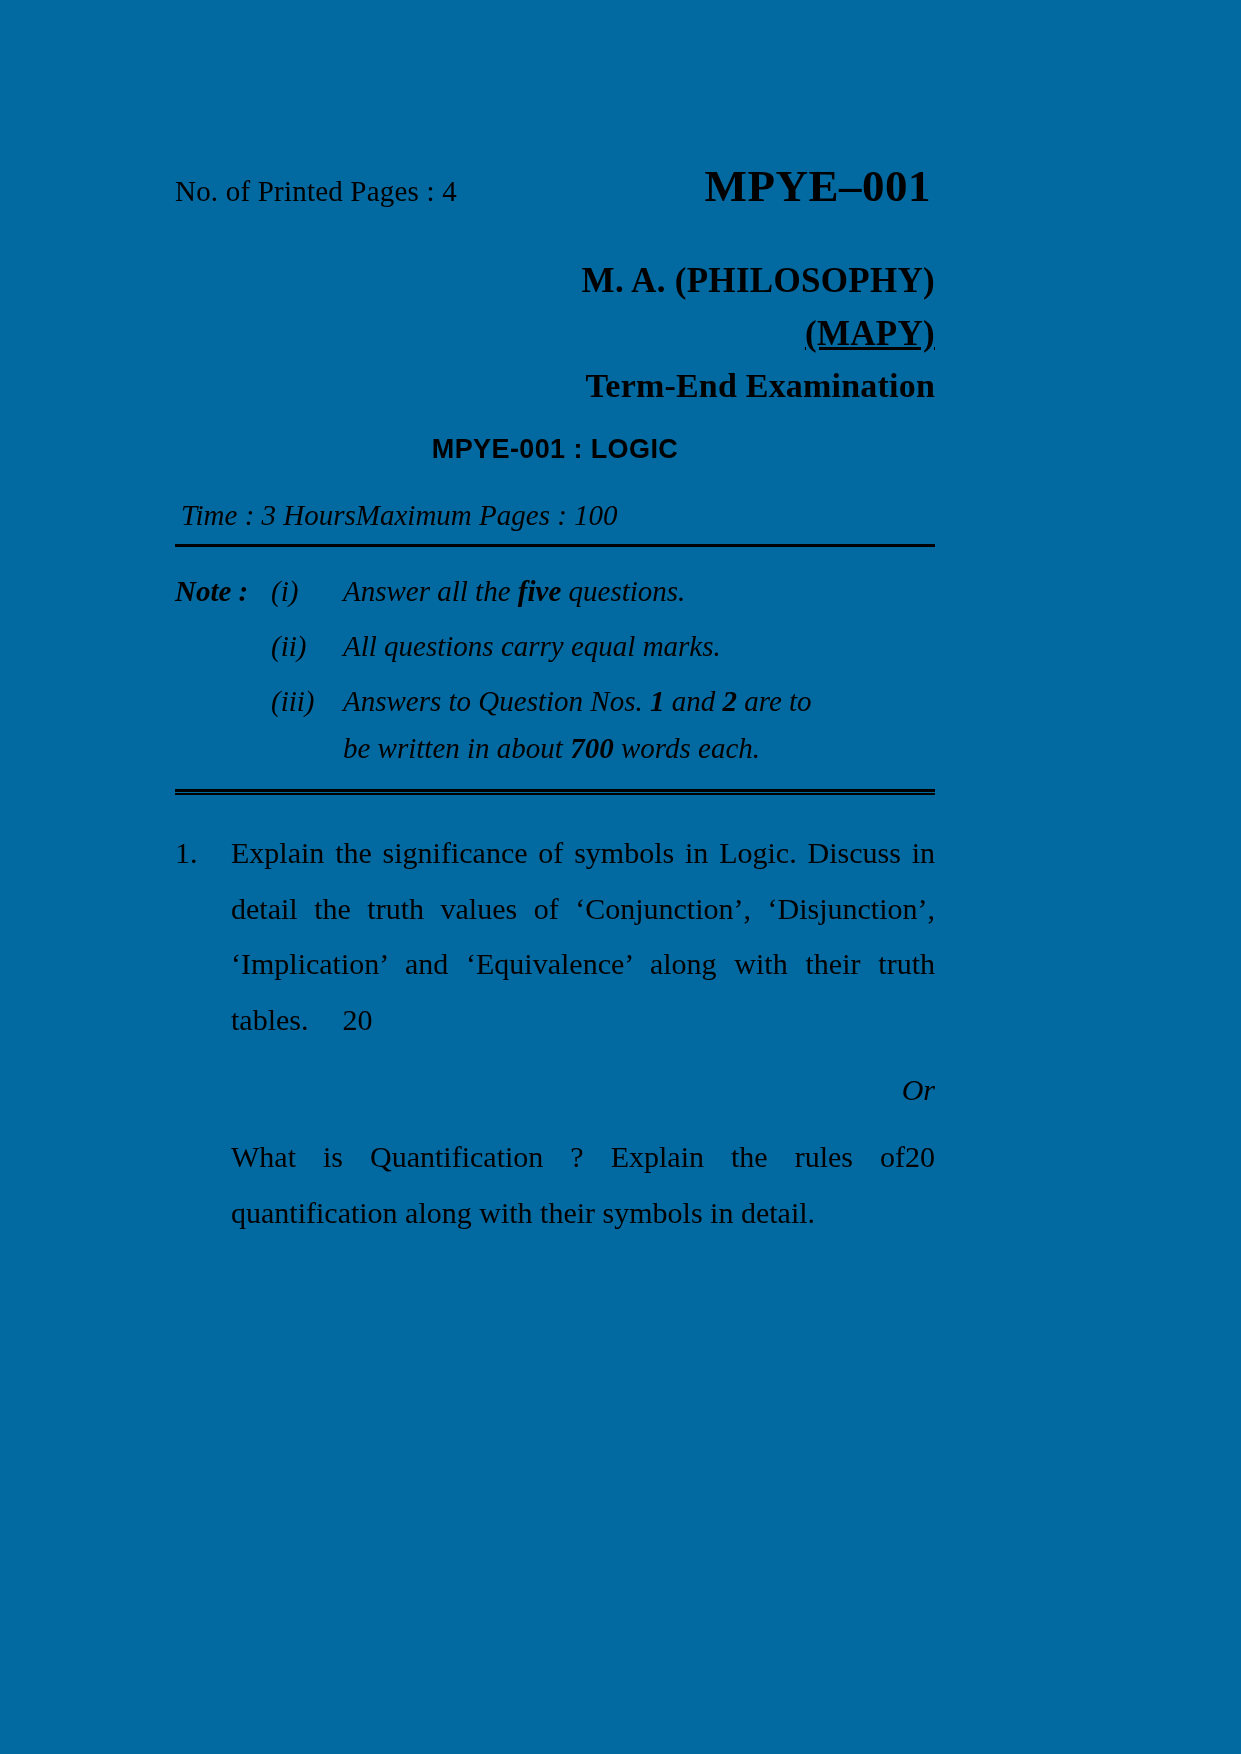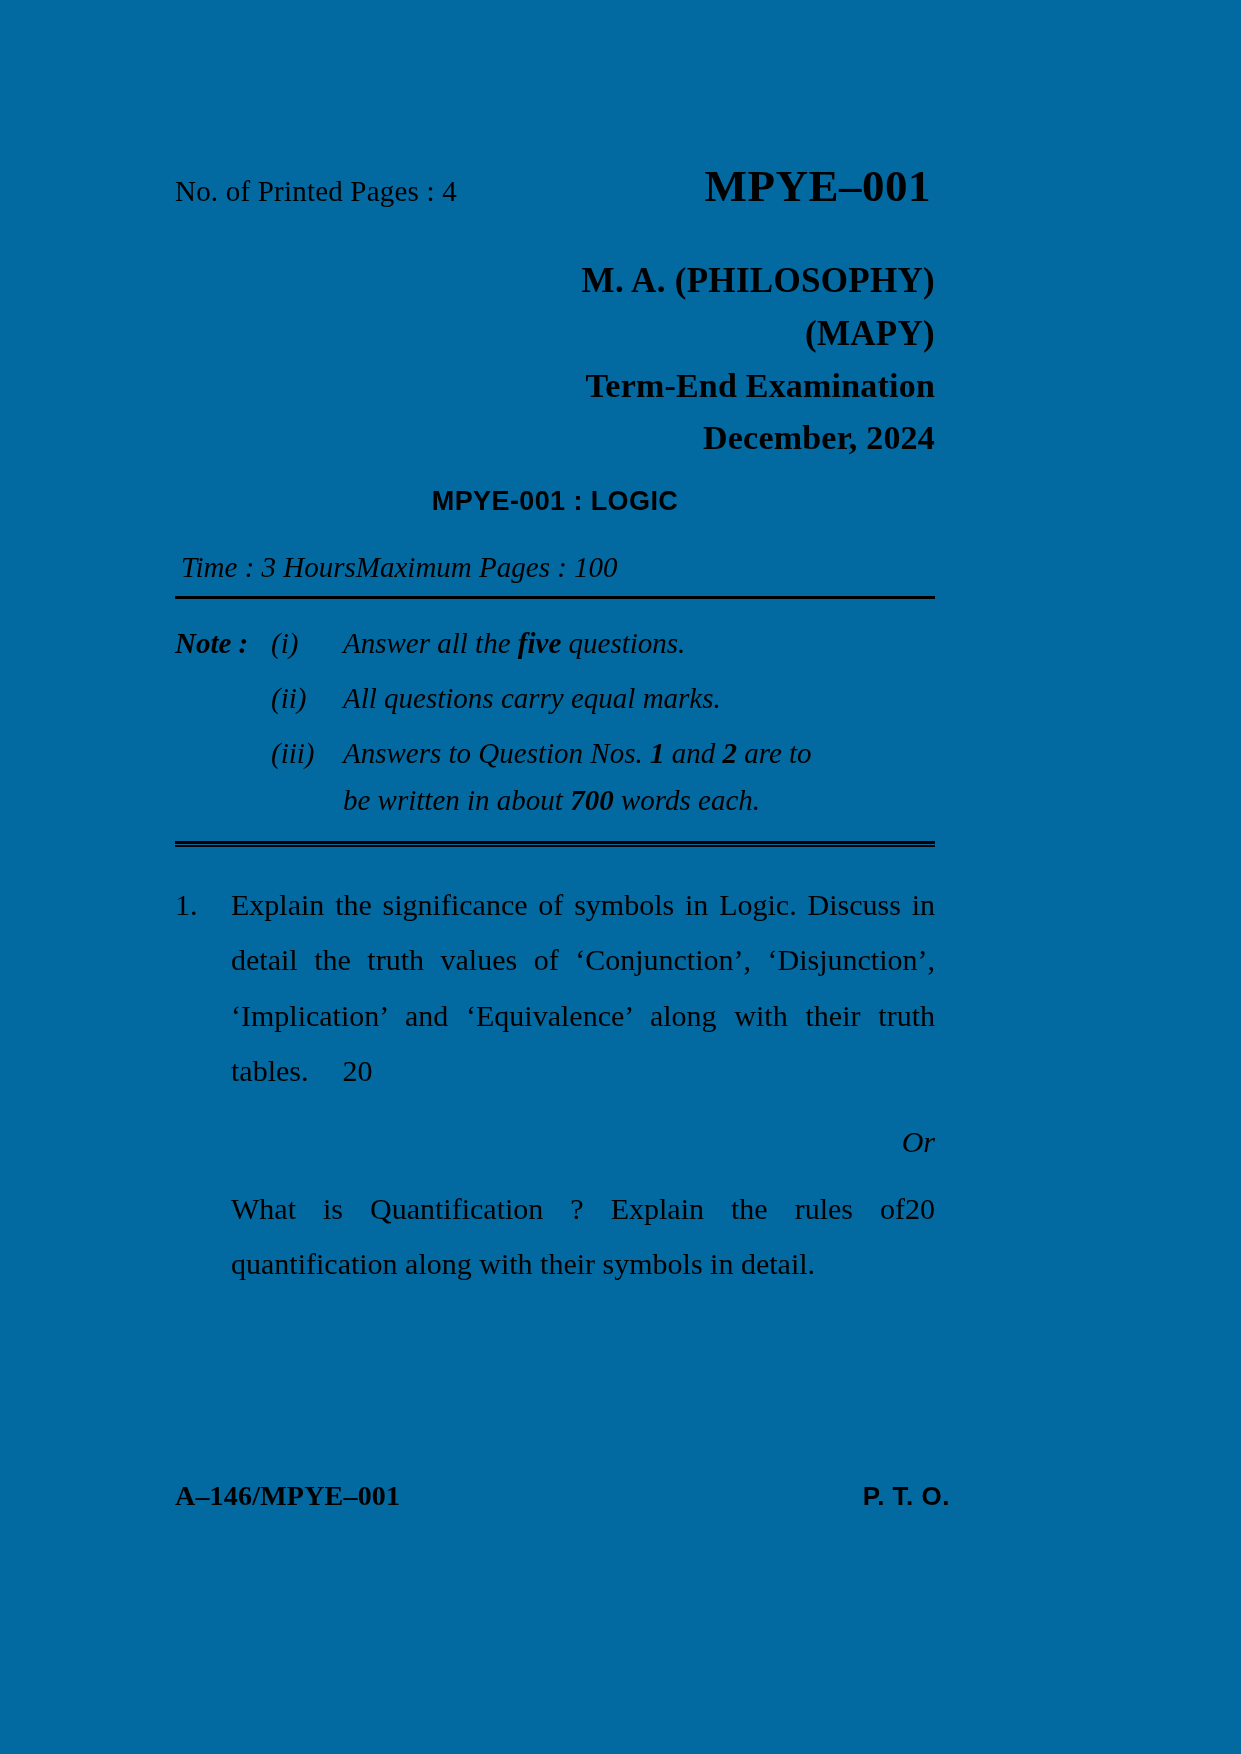"(MAPY)" .t-program { text-decoration: none -> underline }
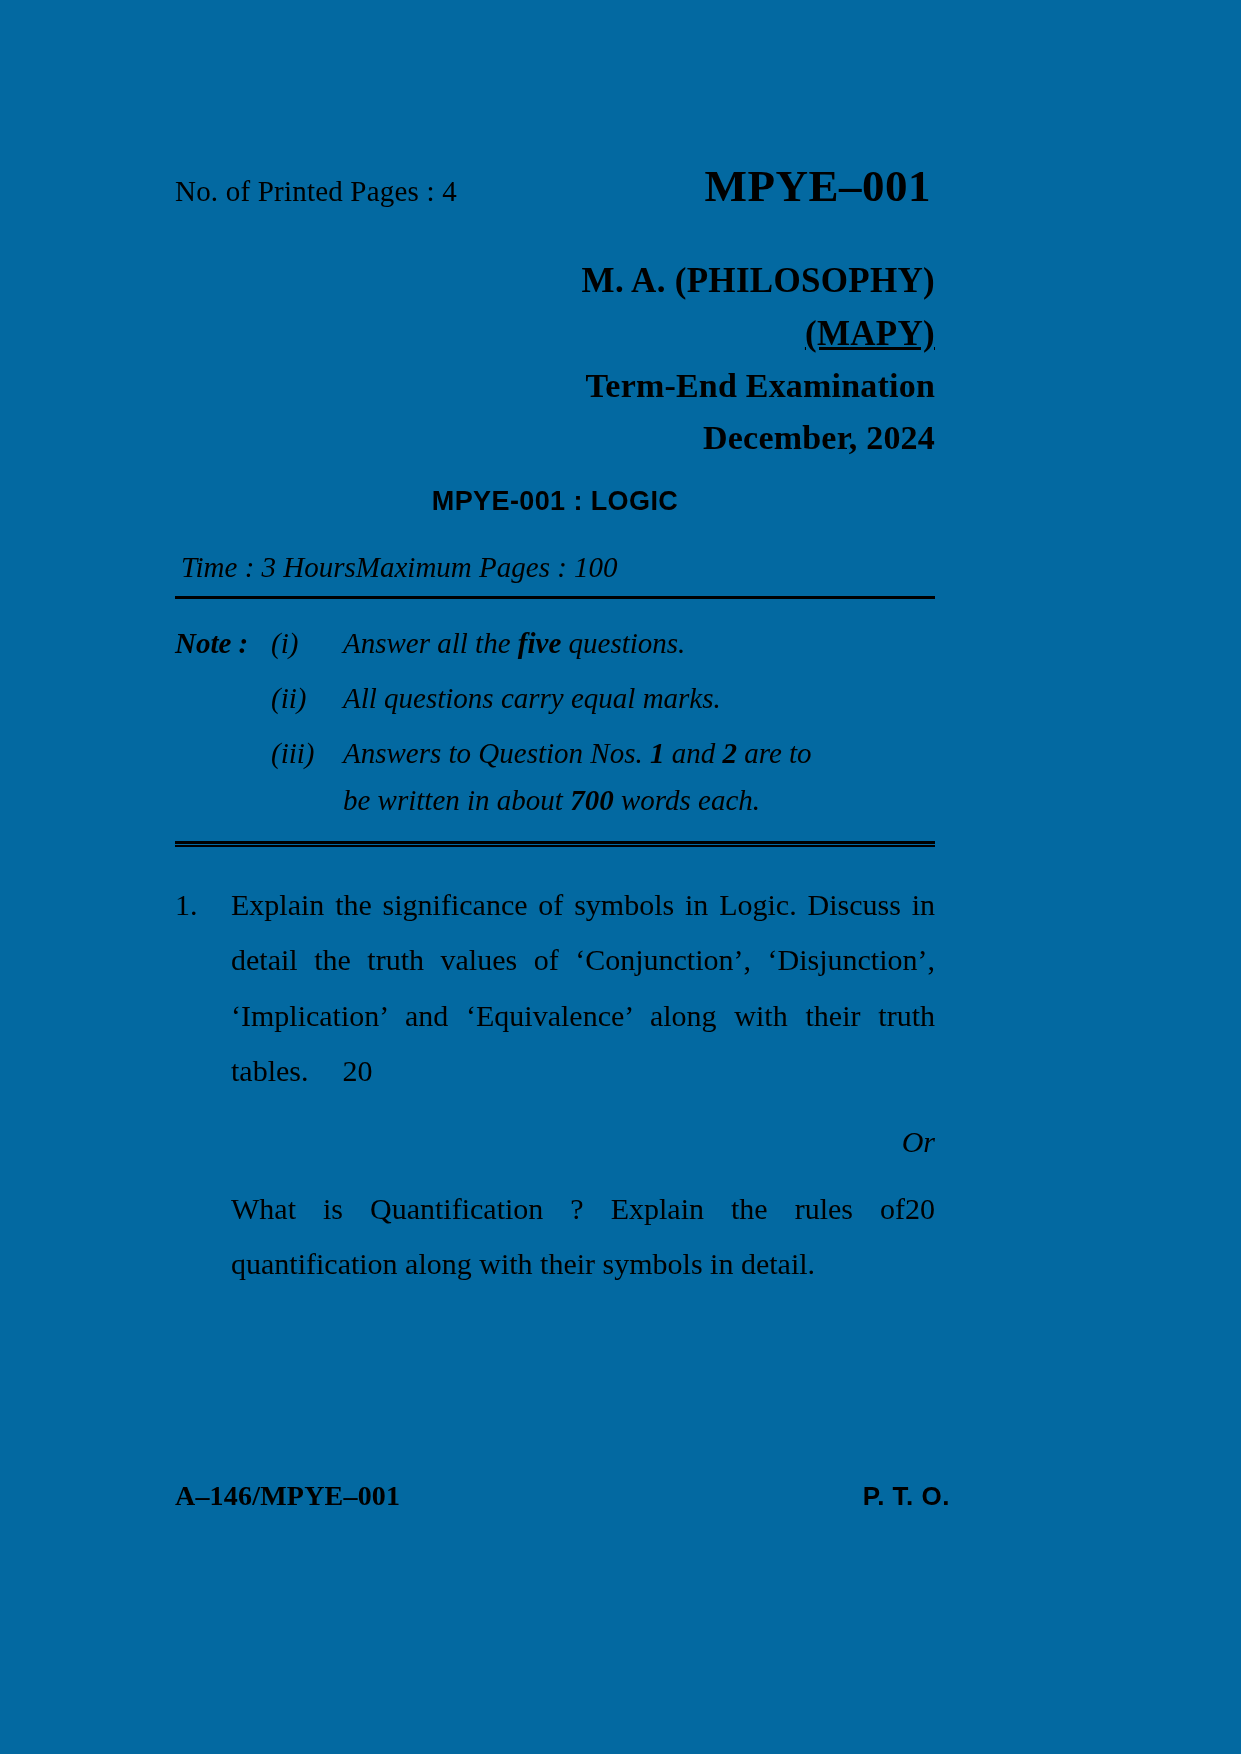"December, 2024" div.title-line { html: <div>December, 2024</div> -> none }
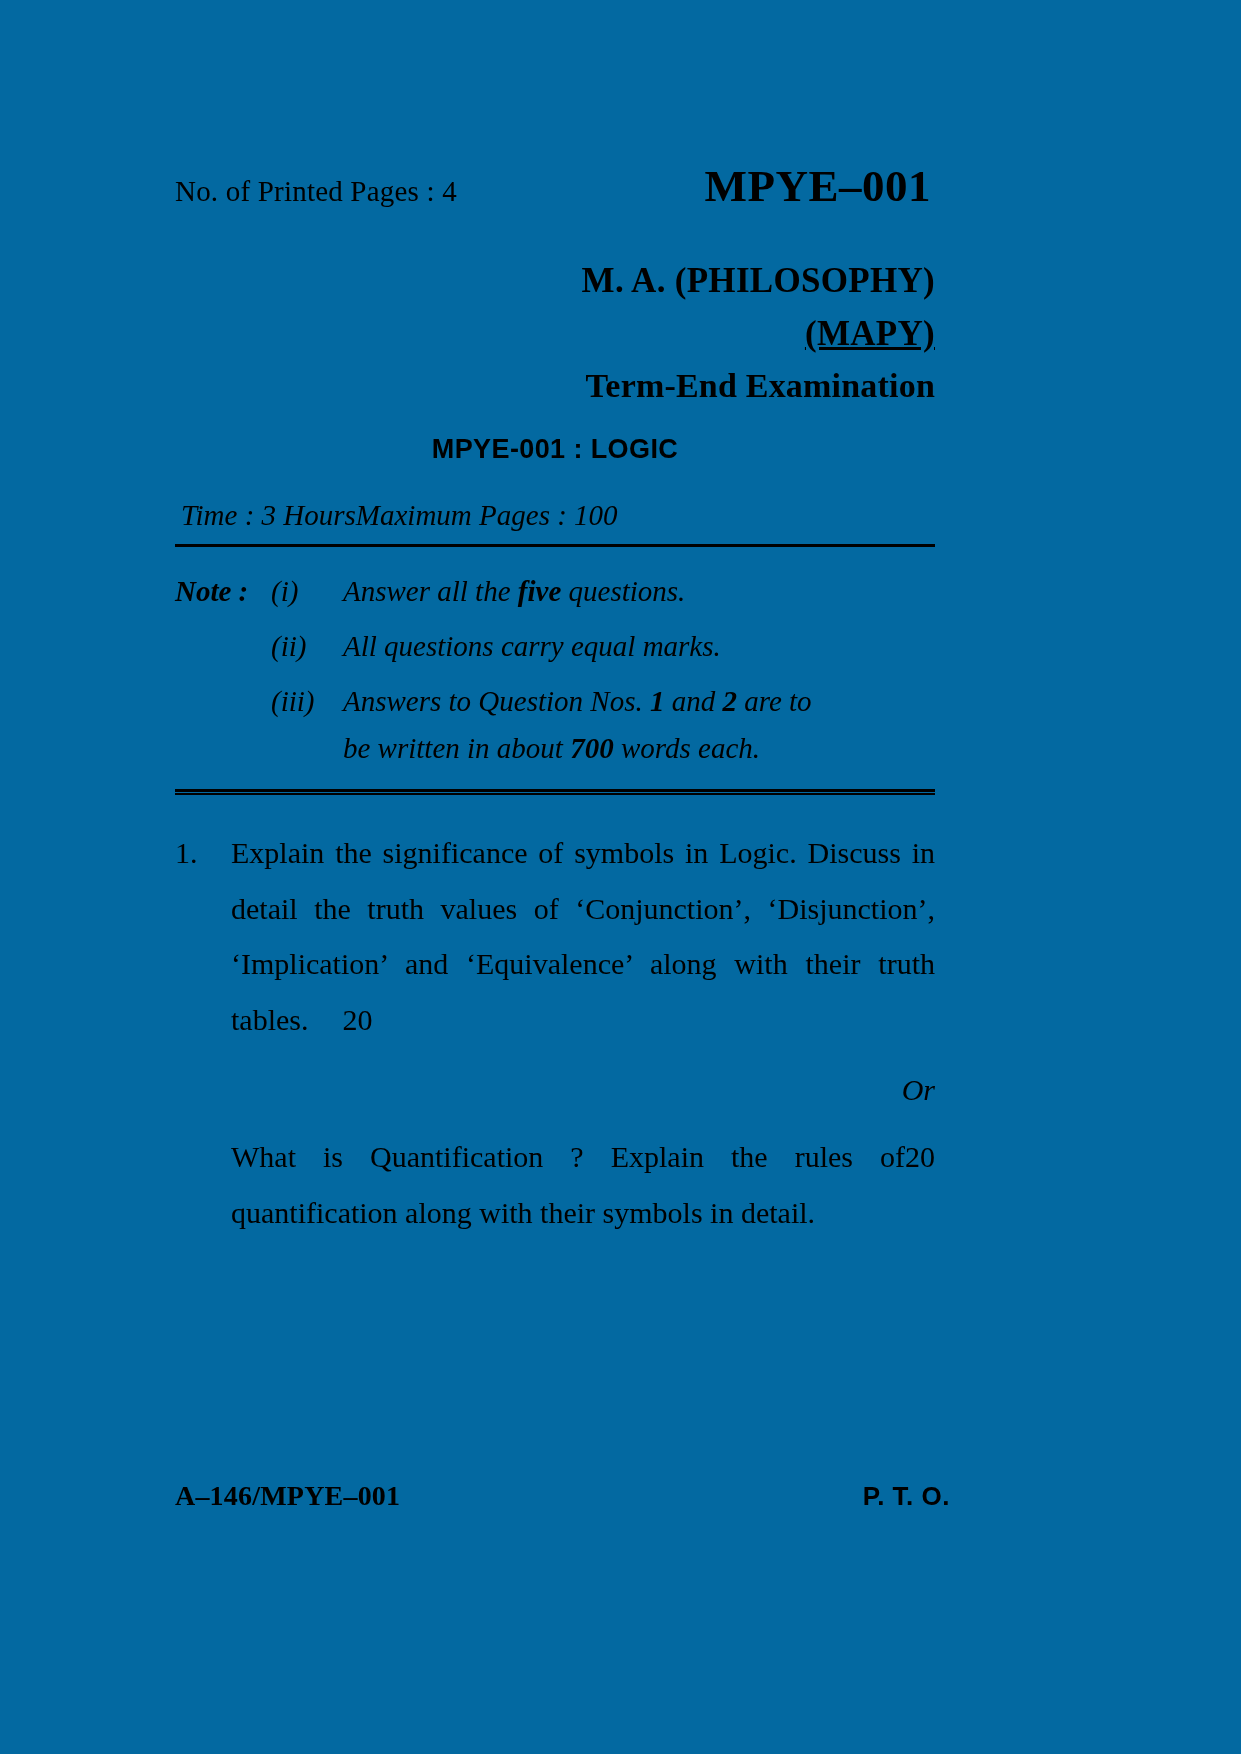"A–146/MPYE–001" div.footer { html: <div> <span>A–146/MPYE–001</span> <span>P. T. O.</span> </div> -> none }
